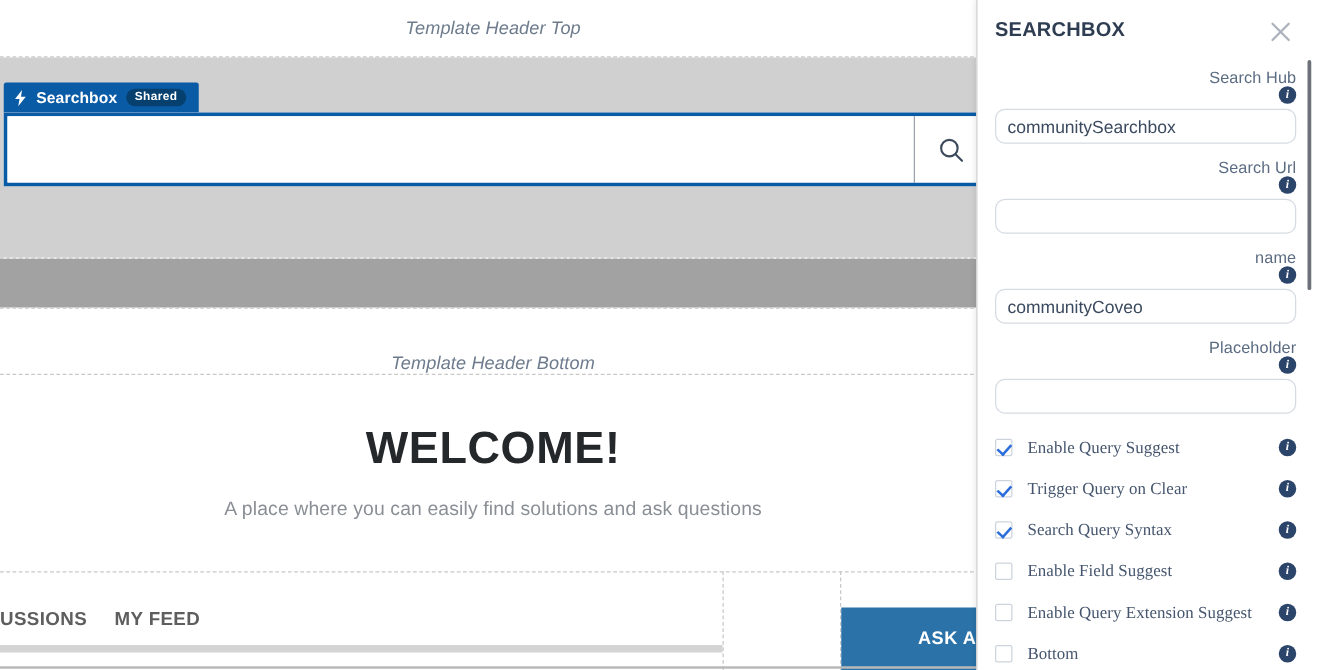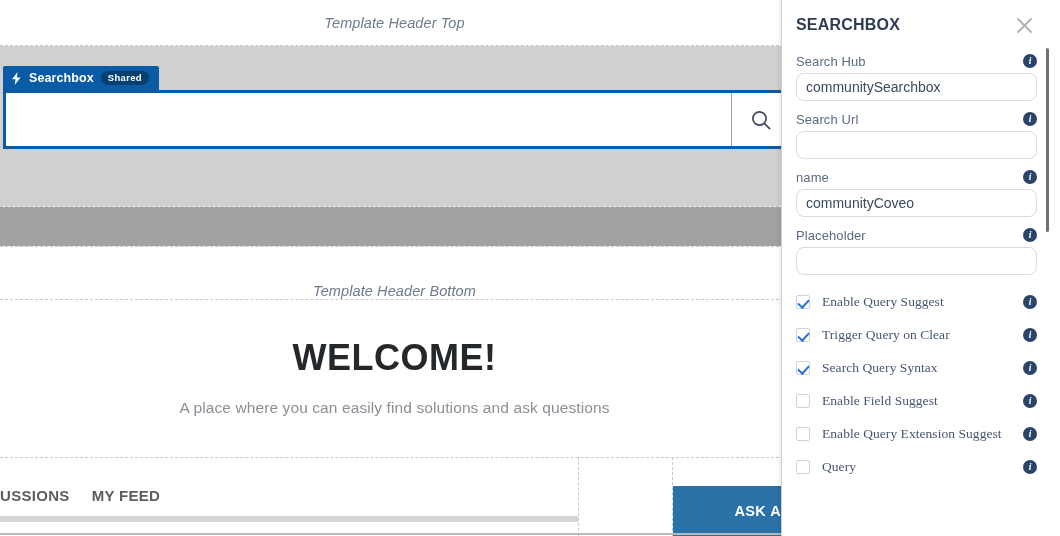"Search Hub" .field-label-row { align-items: flex-start -> flex-end; flex-direction: none -> column }
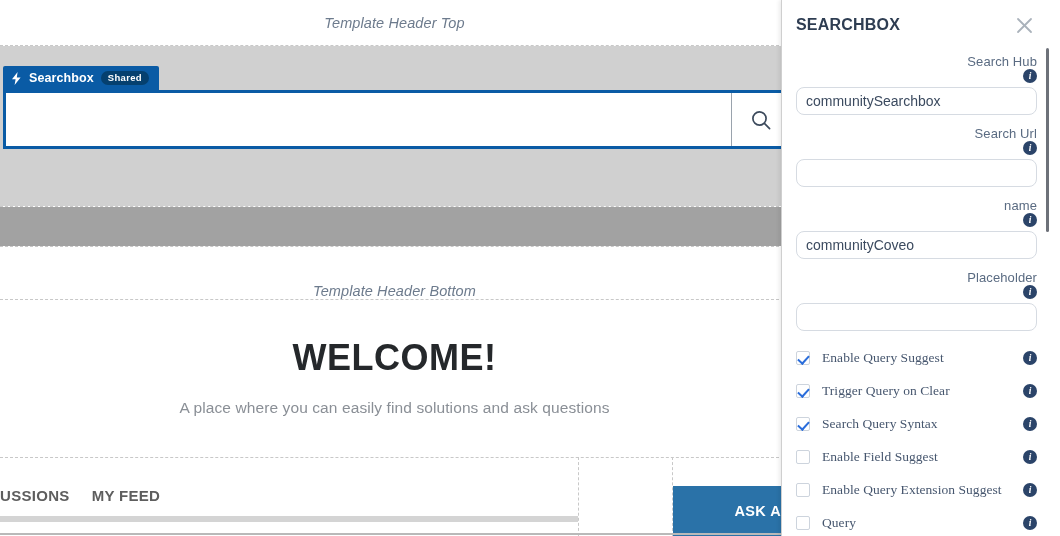"Query" span.cb-label { text: Query -> Bottom }
